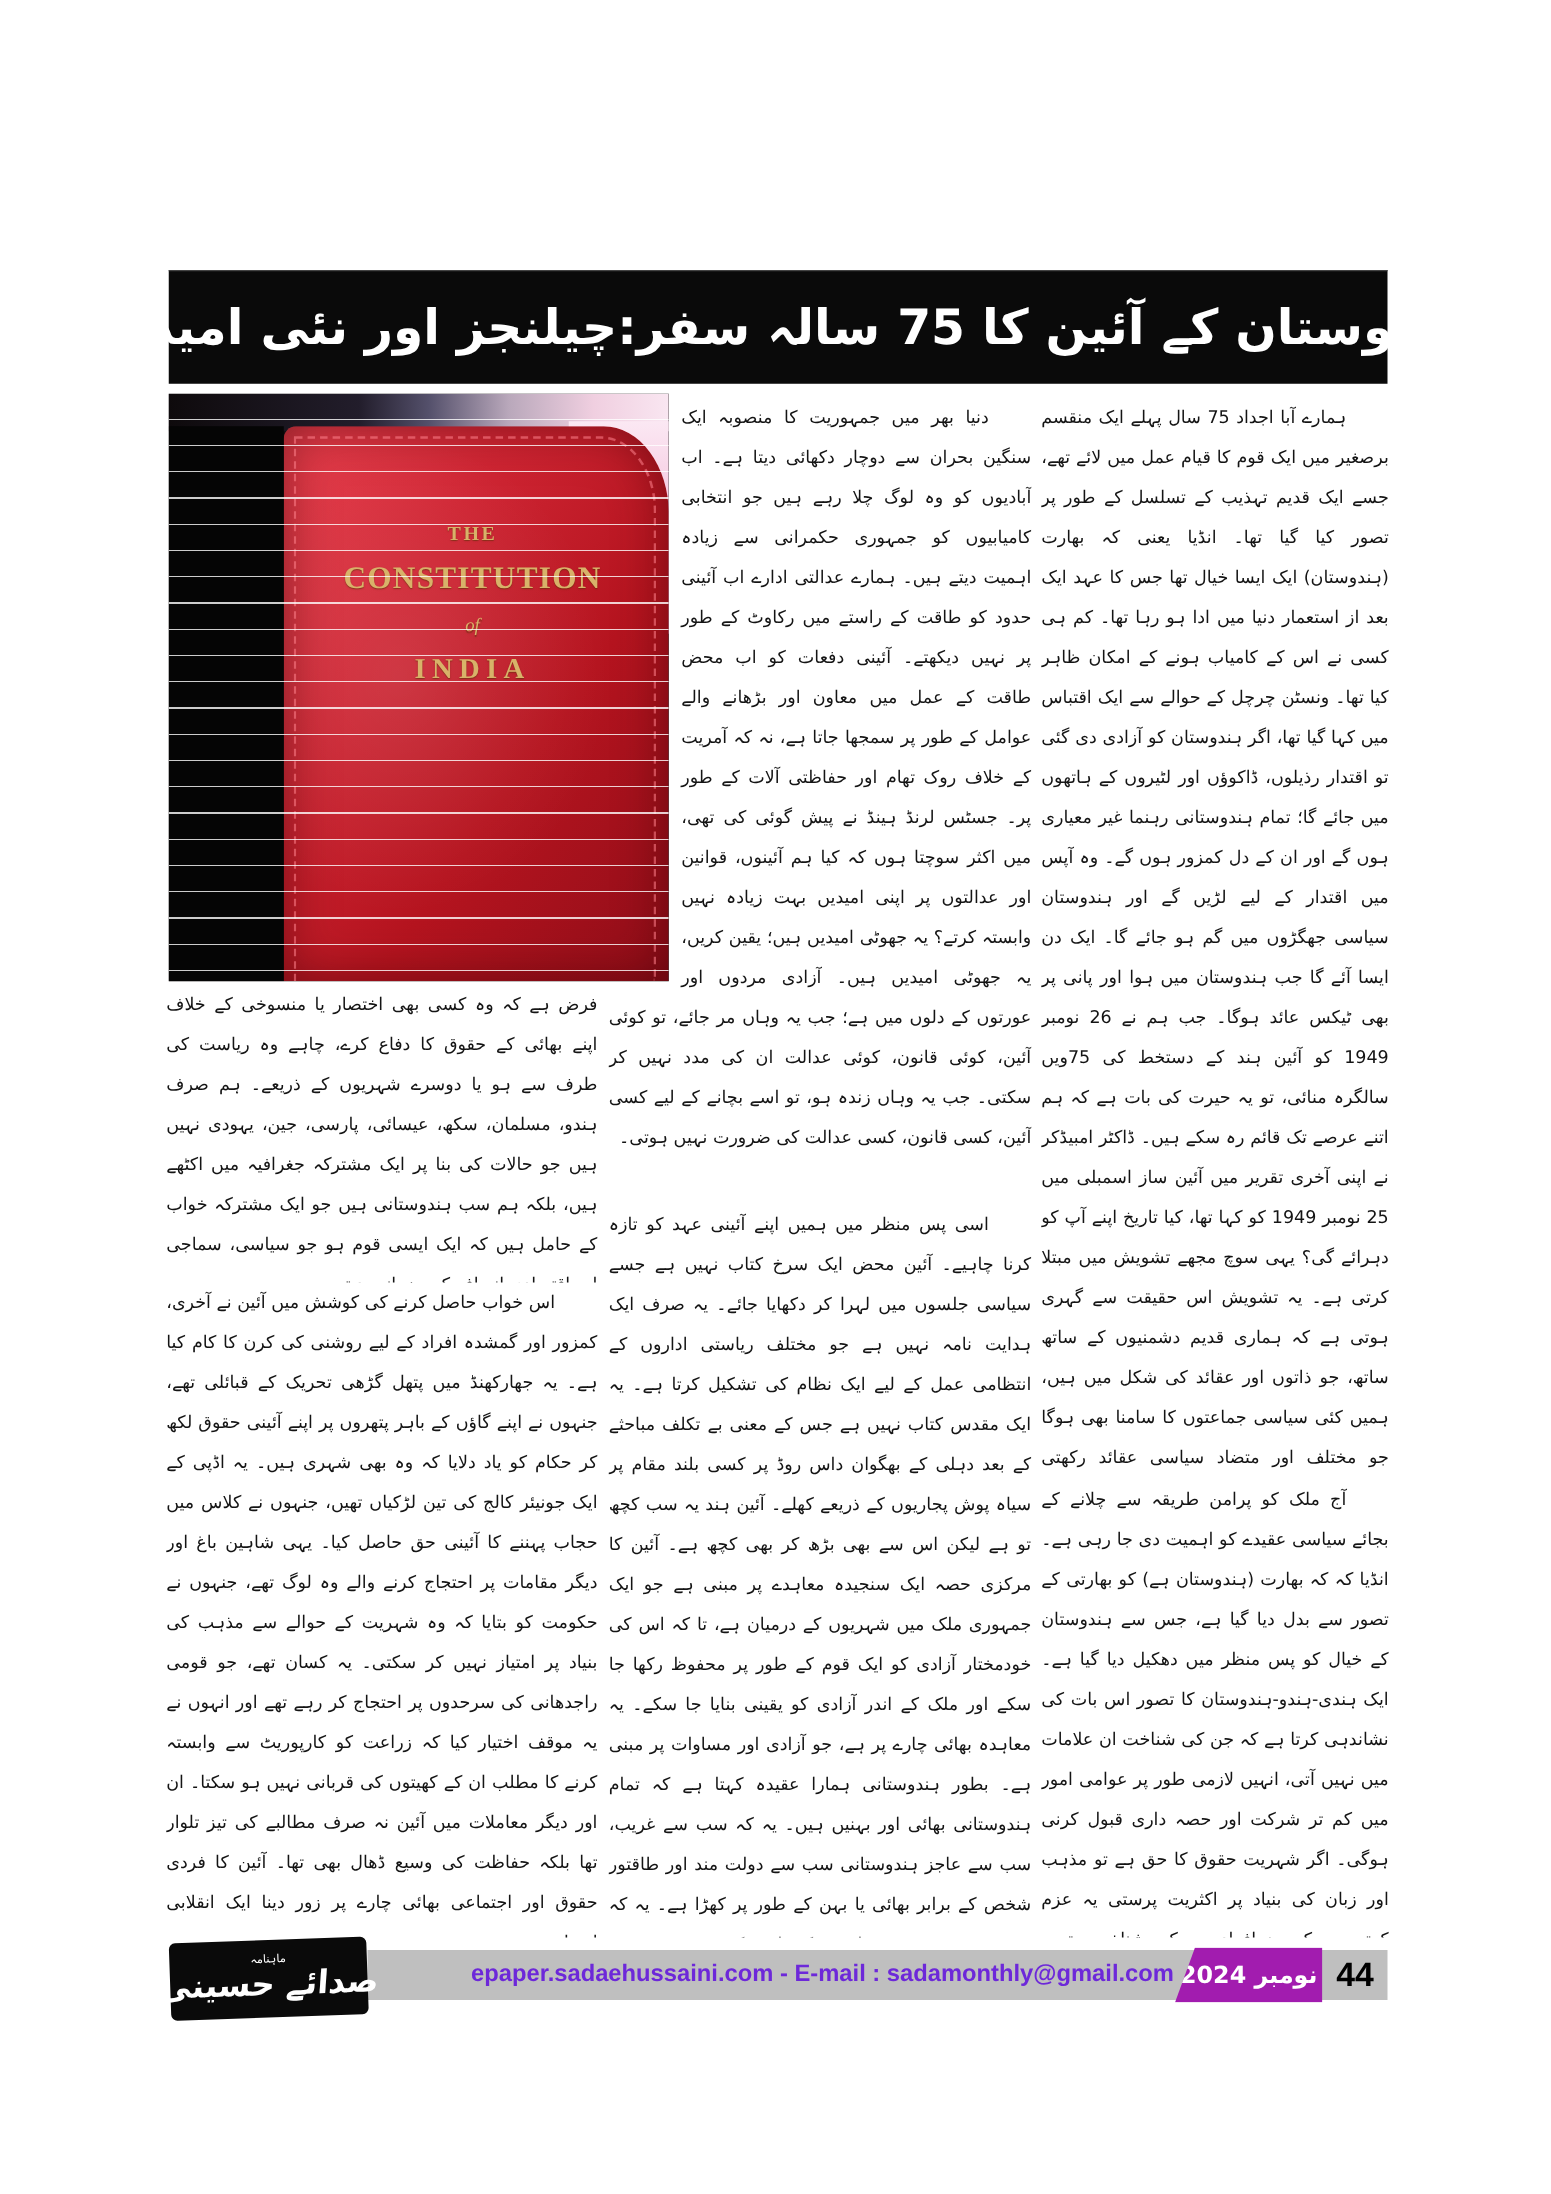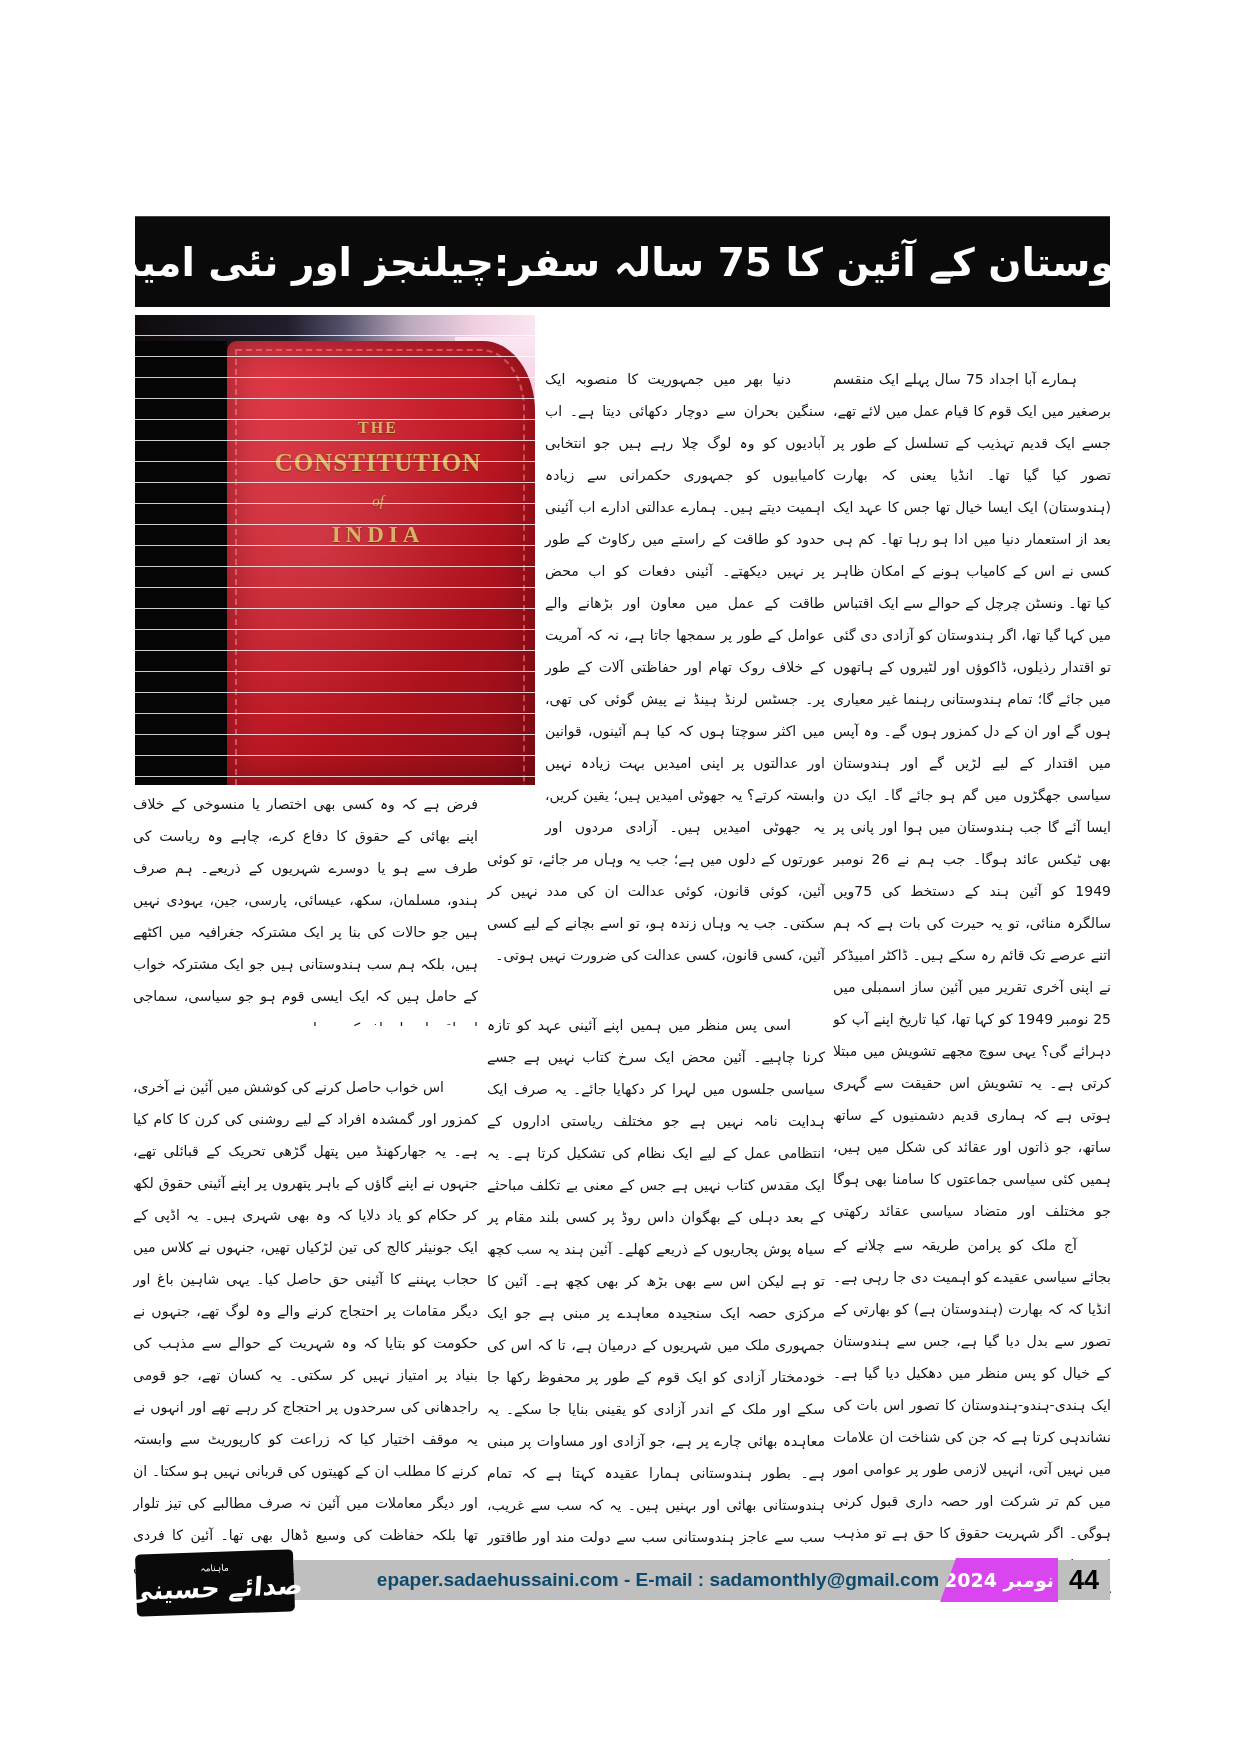"دنیا بھر میں جمہوریت کا" .indent { margin-top: 45px -> none }
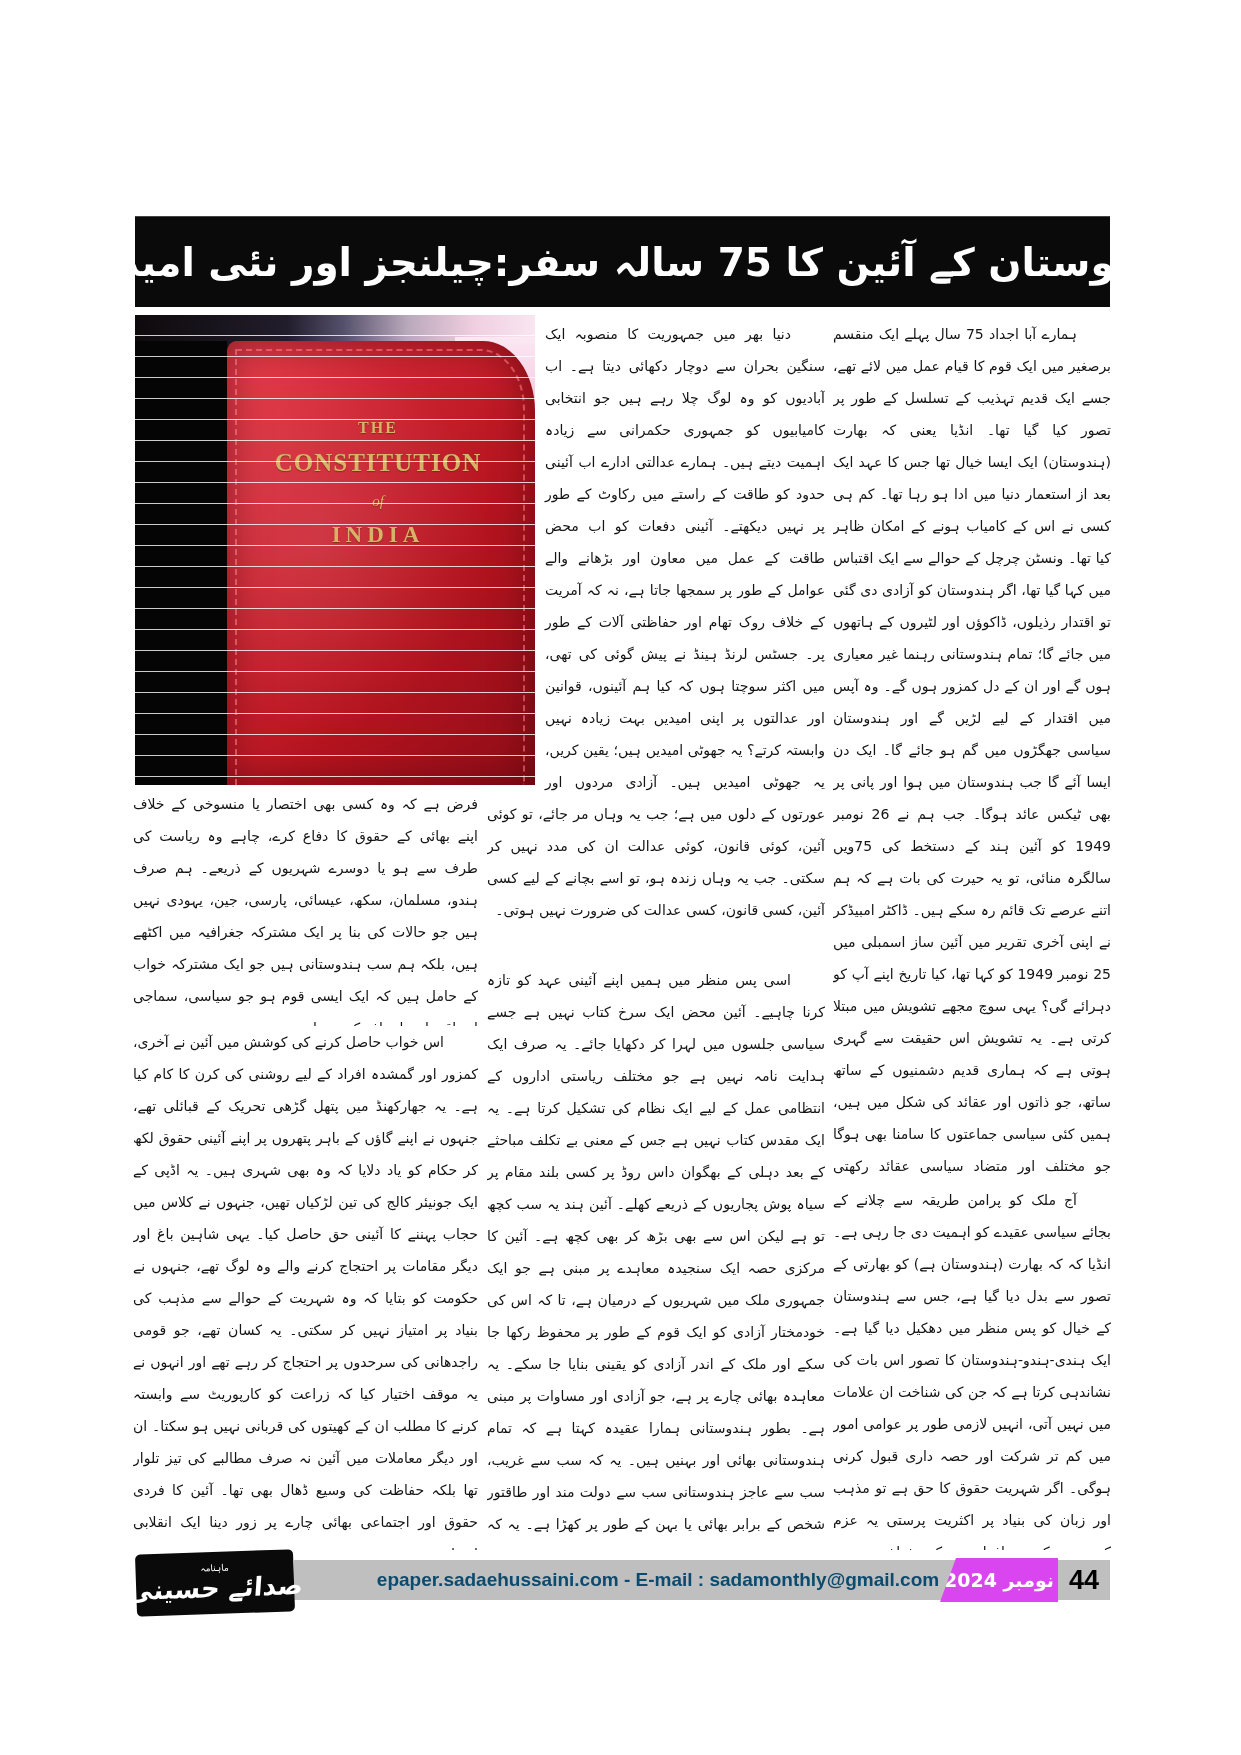"epaper.sadaehussaini.com - E-mail :" .footer-contact { color: #0c4a6e -> #6d28d9 }
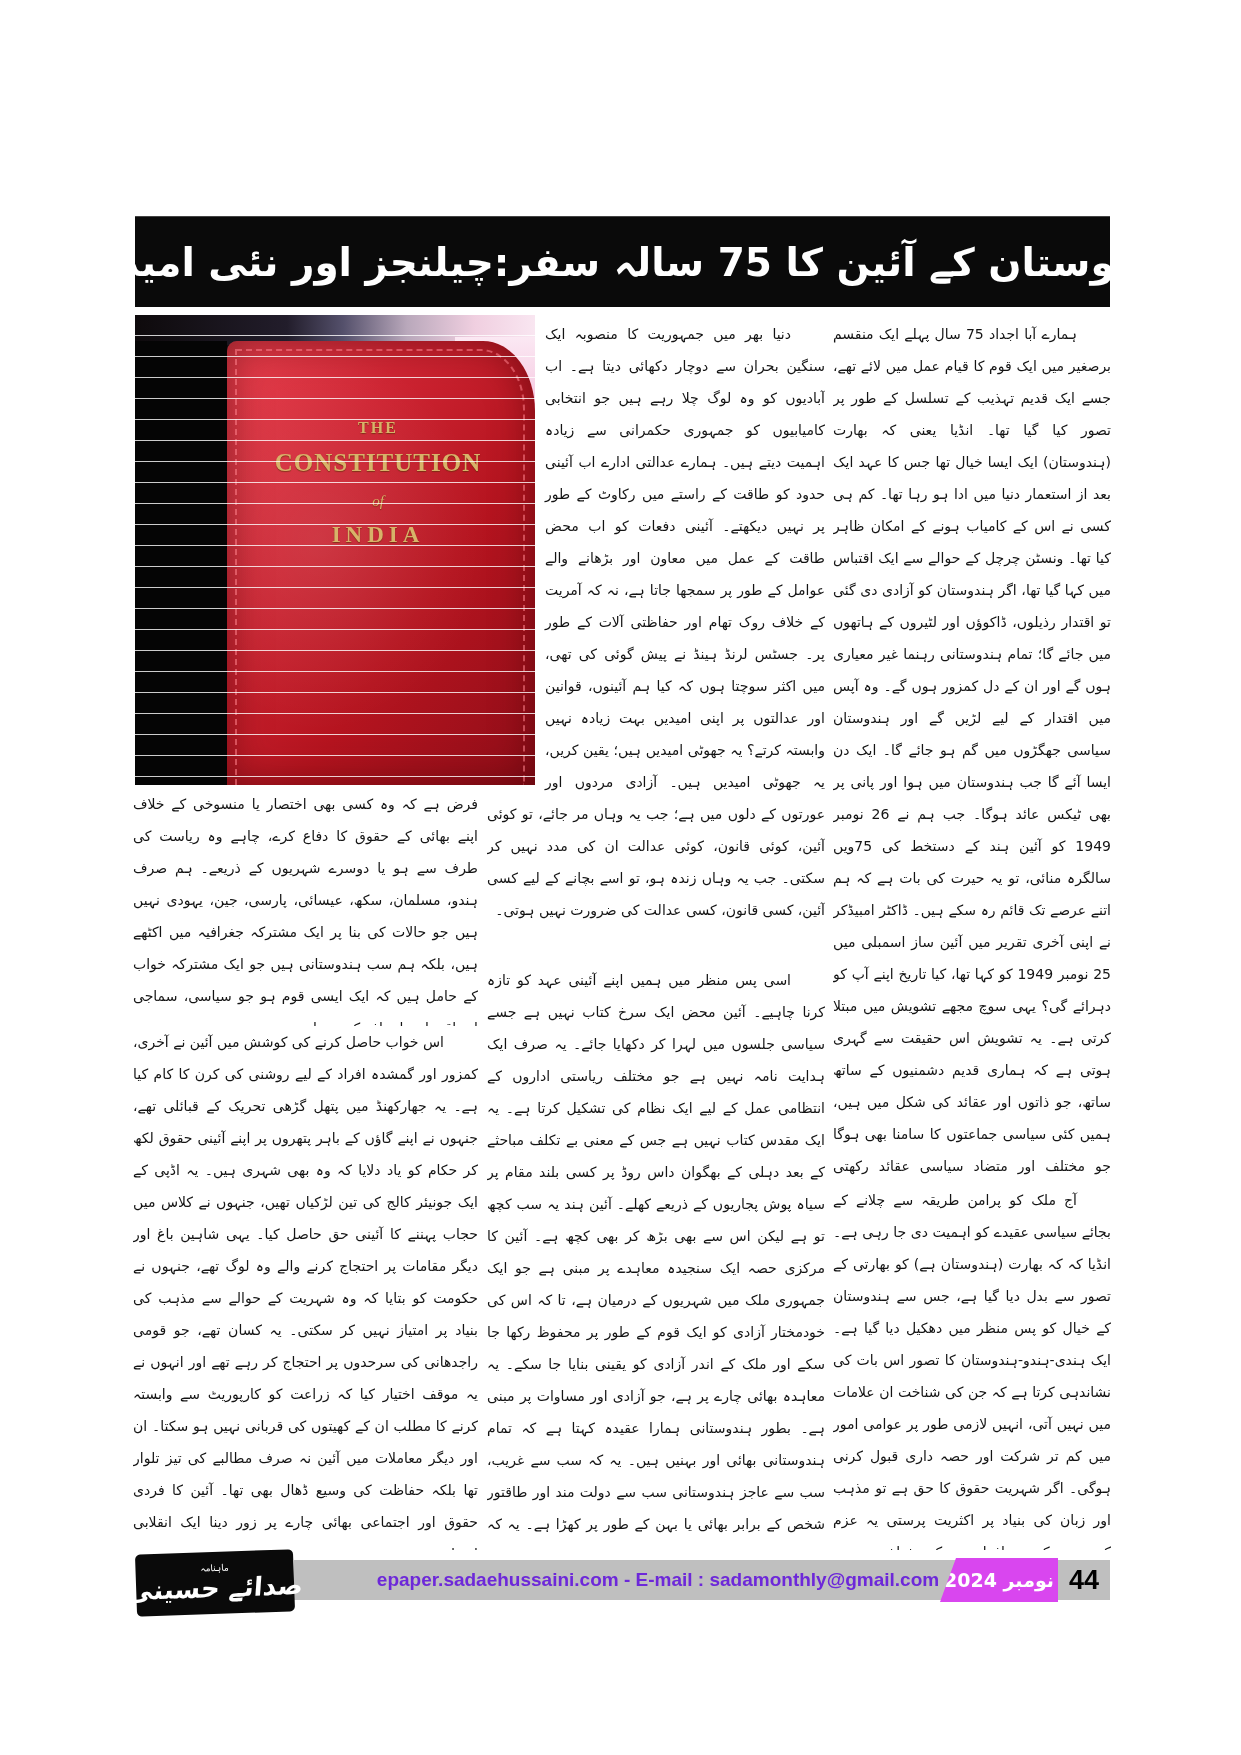"نومبر 2024" .footer-datebadge { background: #d946ef -> #a21caf }
